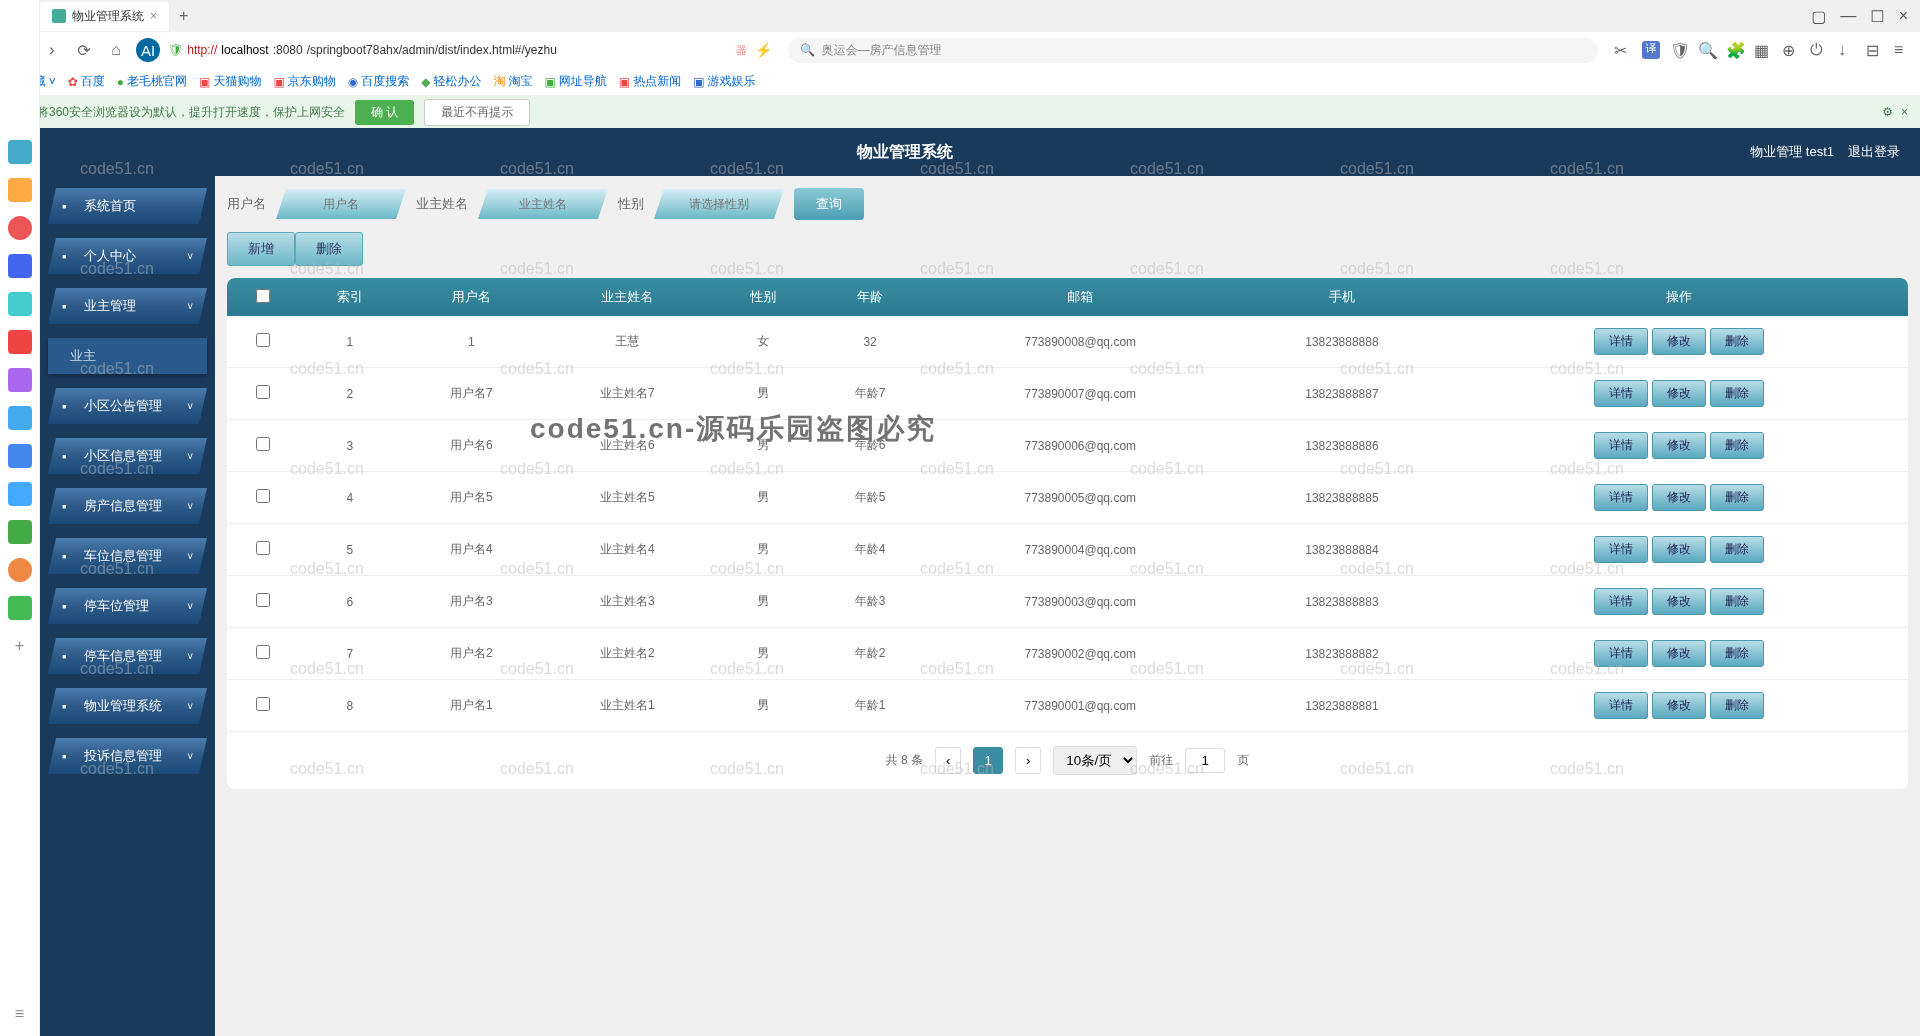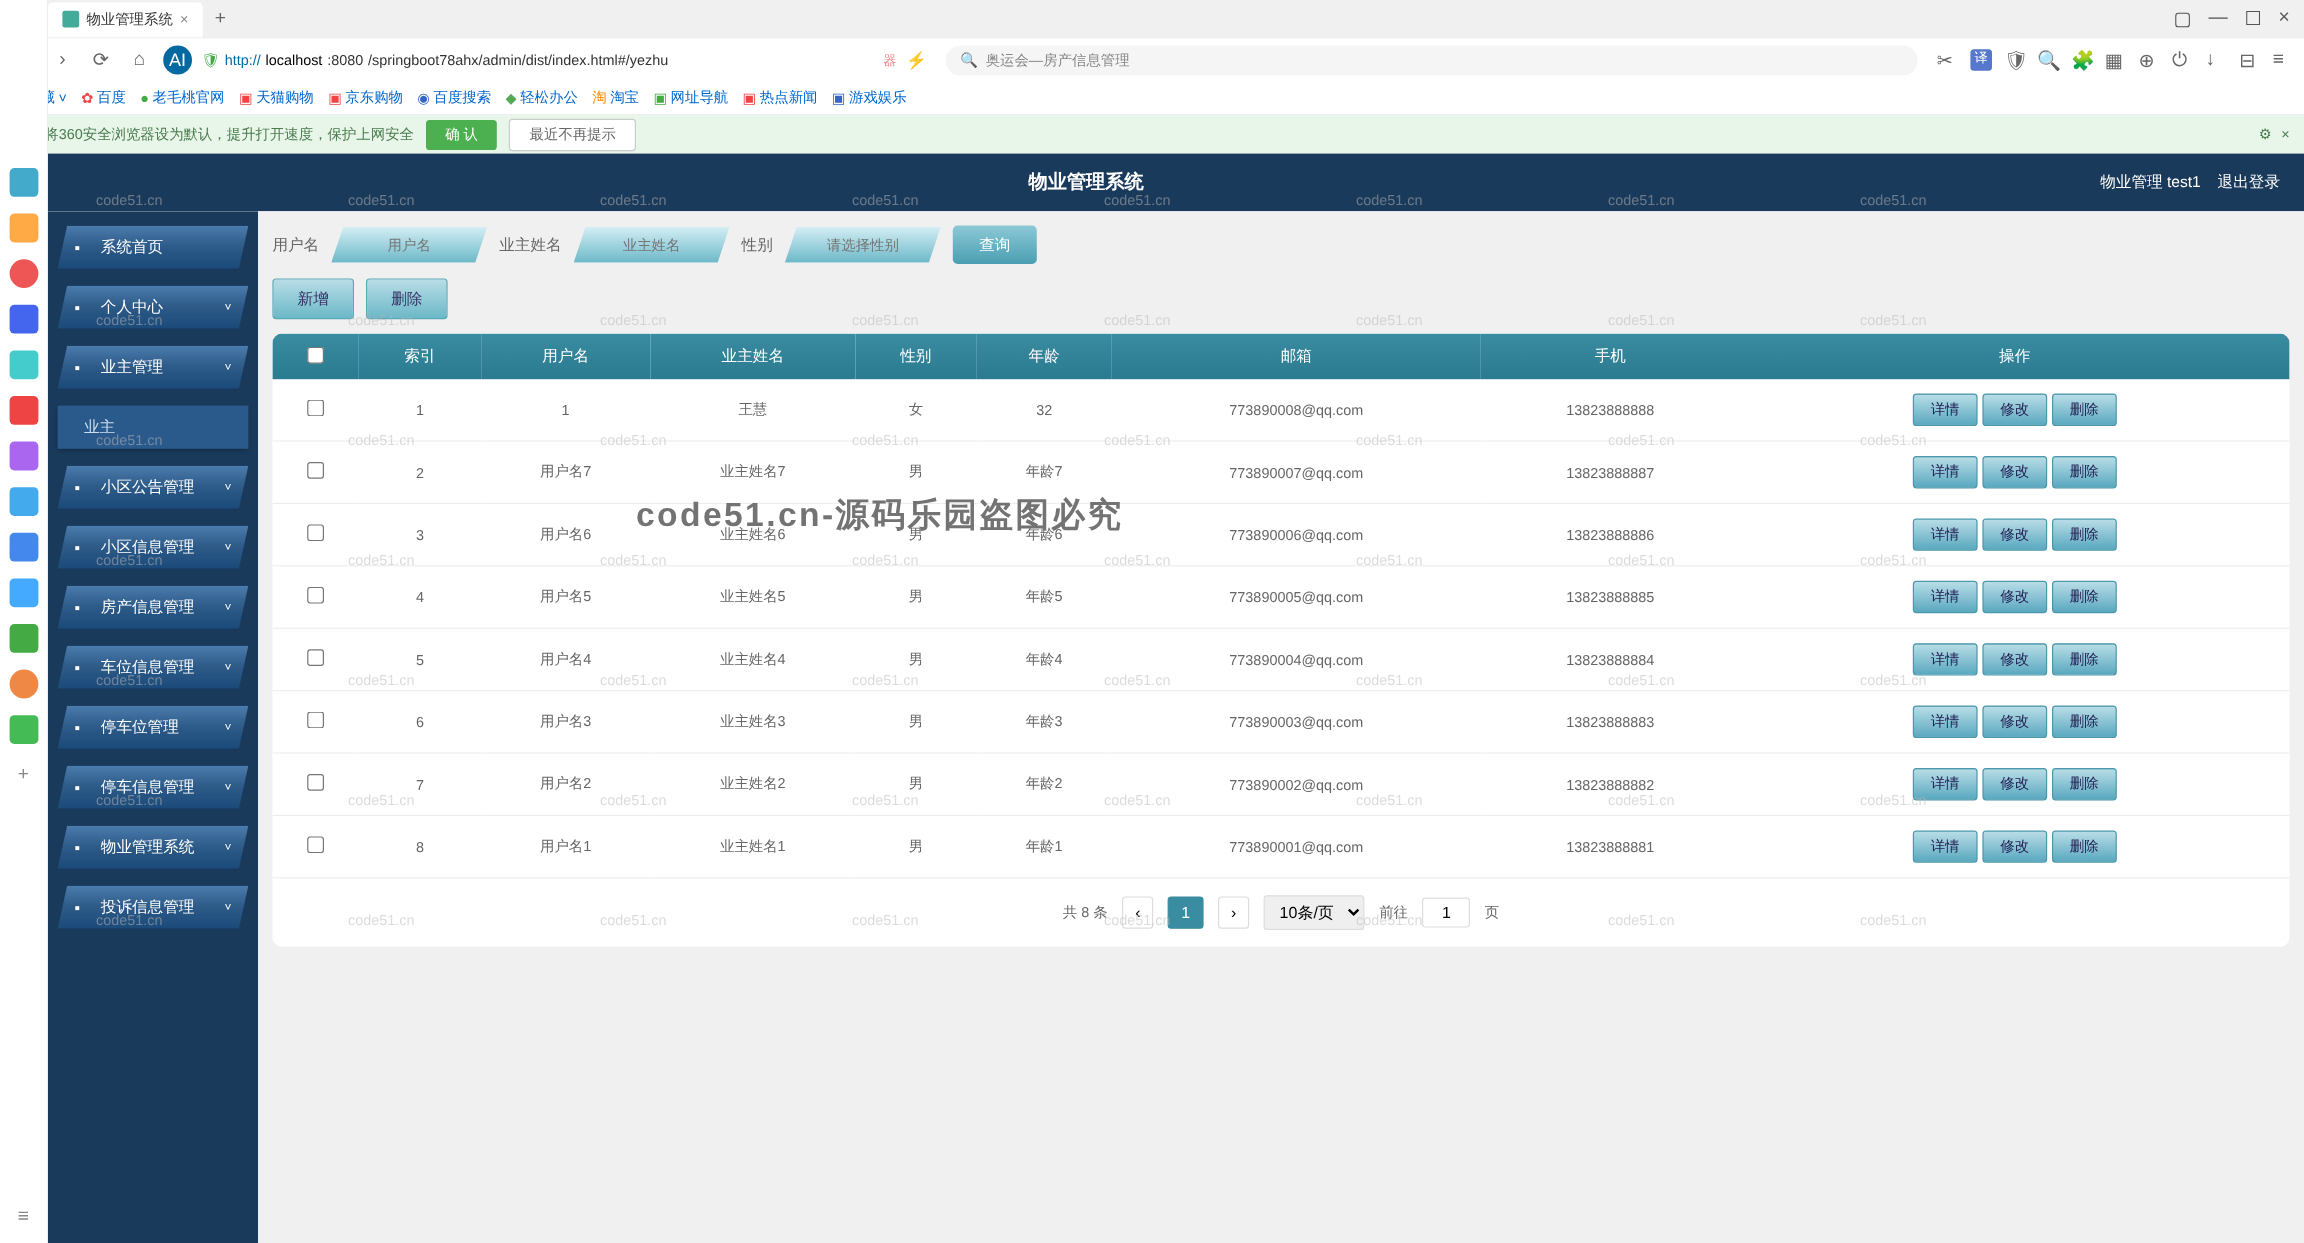"http://" .url-text { color: #0369a1 -> #b91c1c }
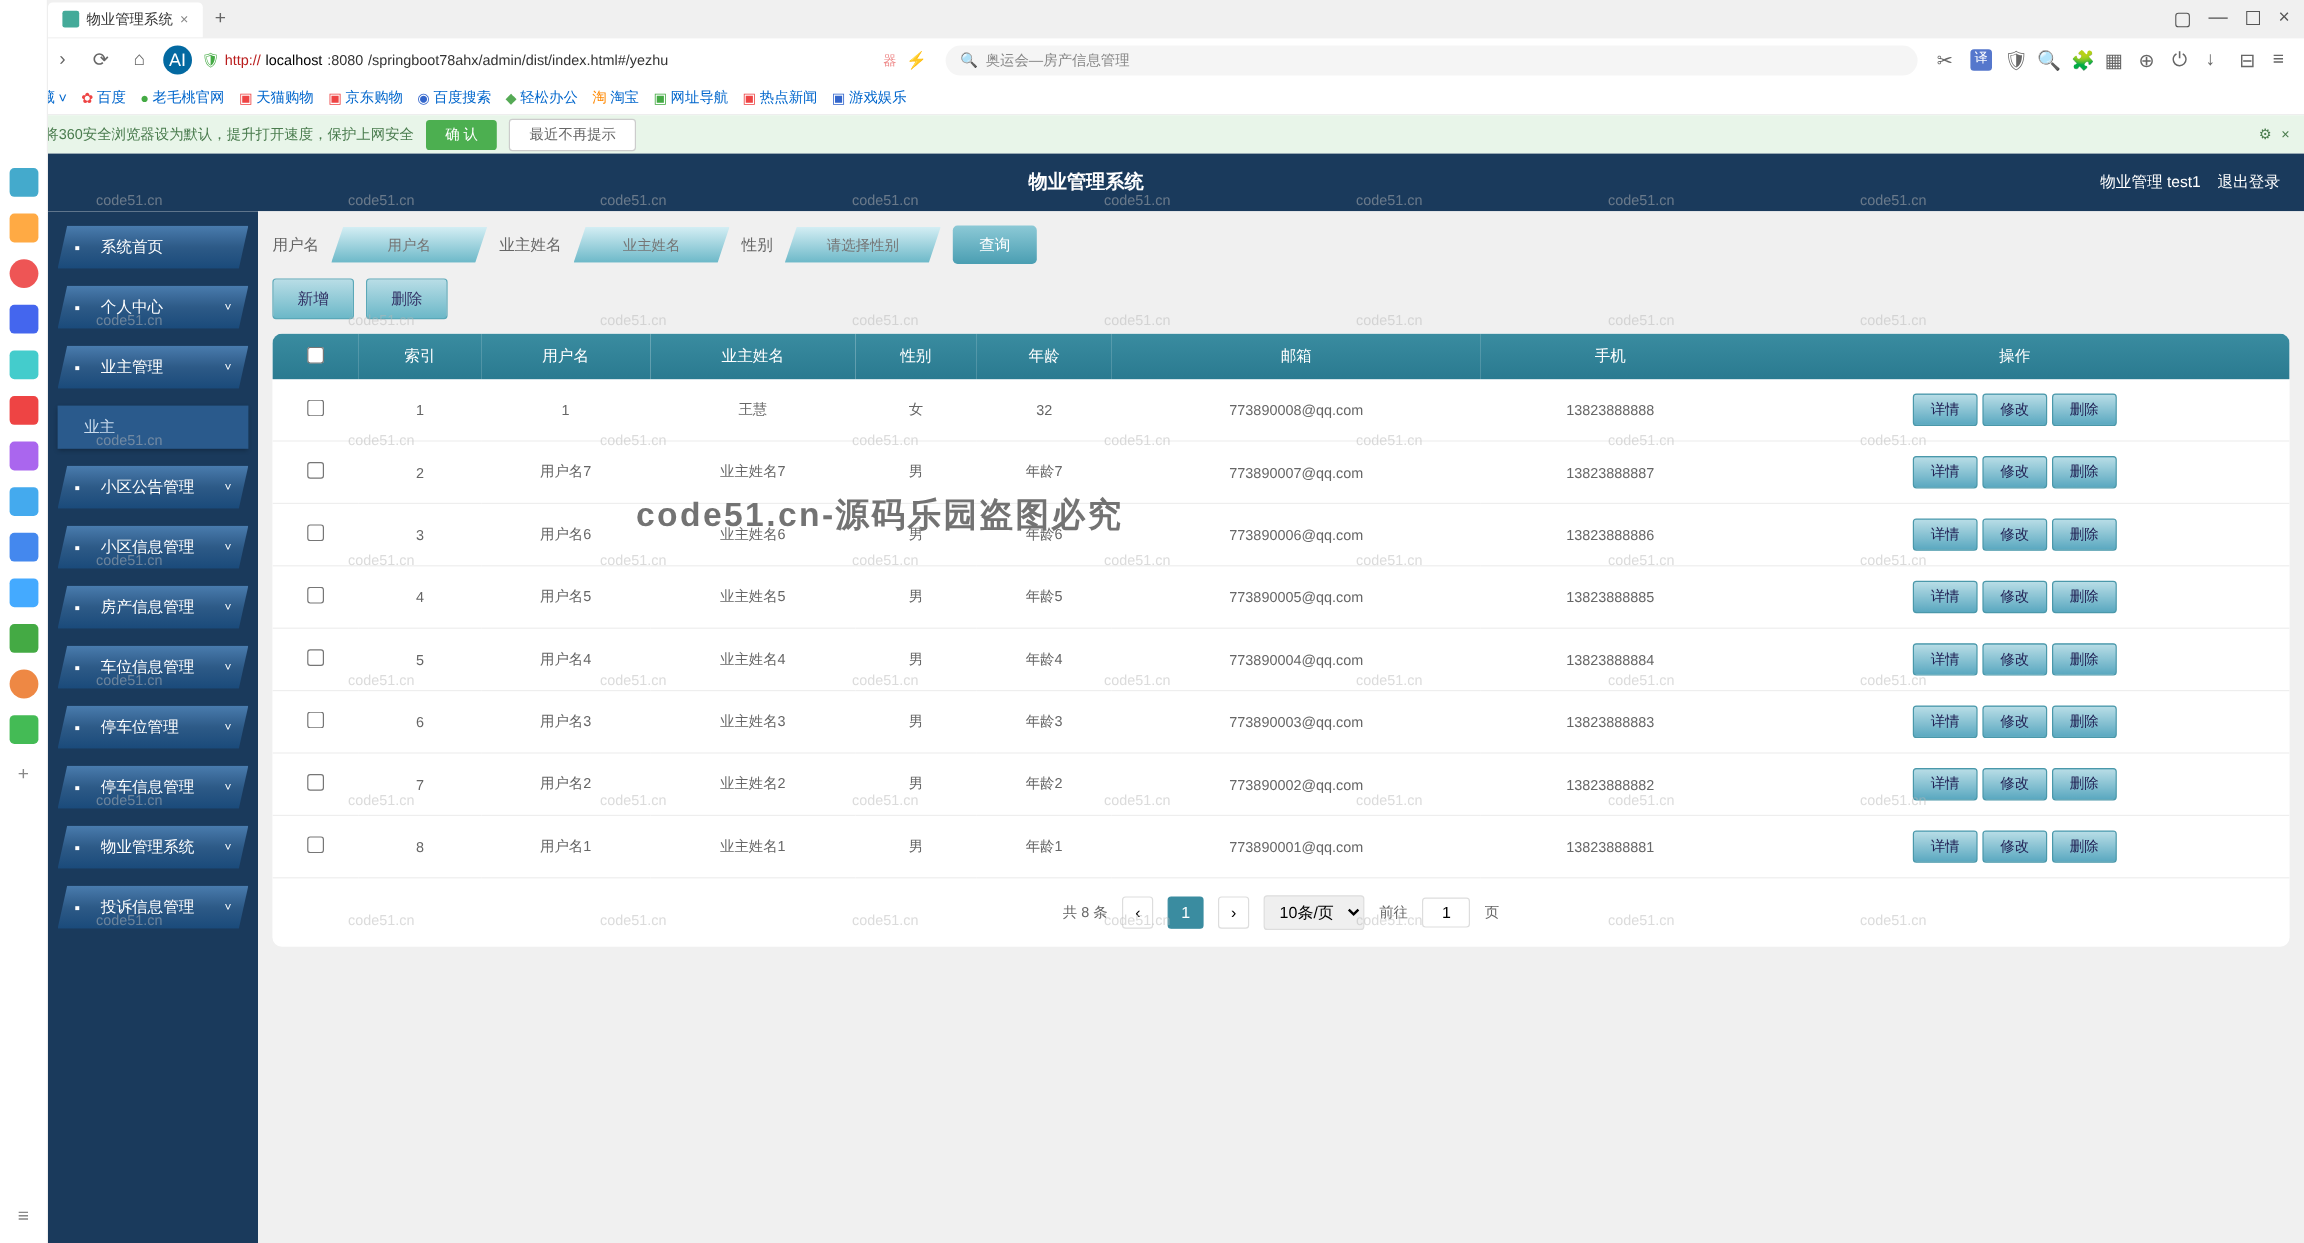"code51.cn" .wm { font-size: 12px -> 16px }
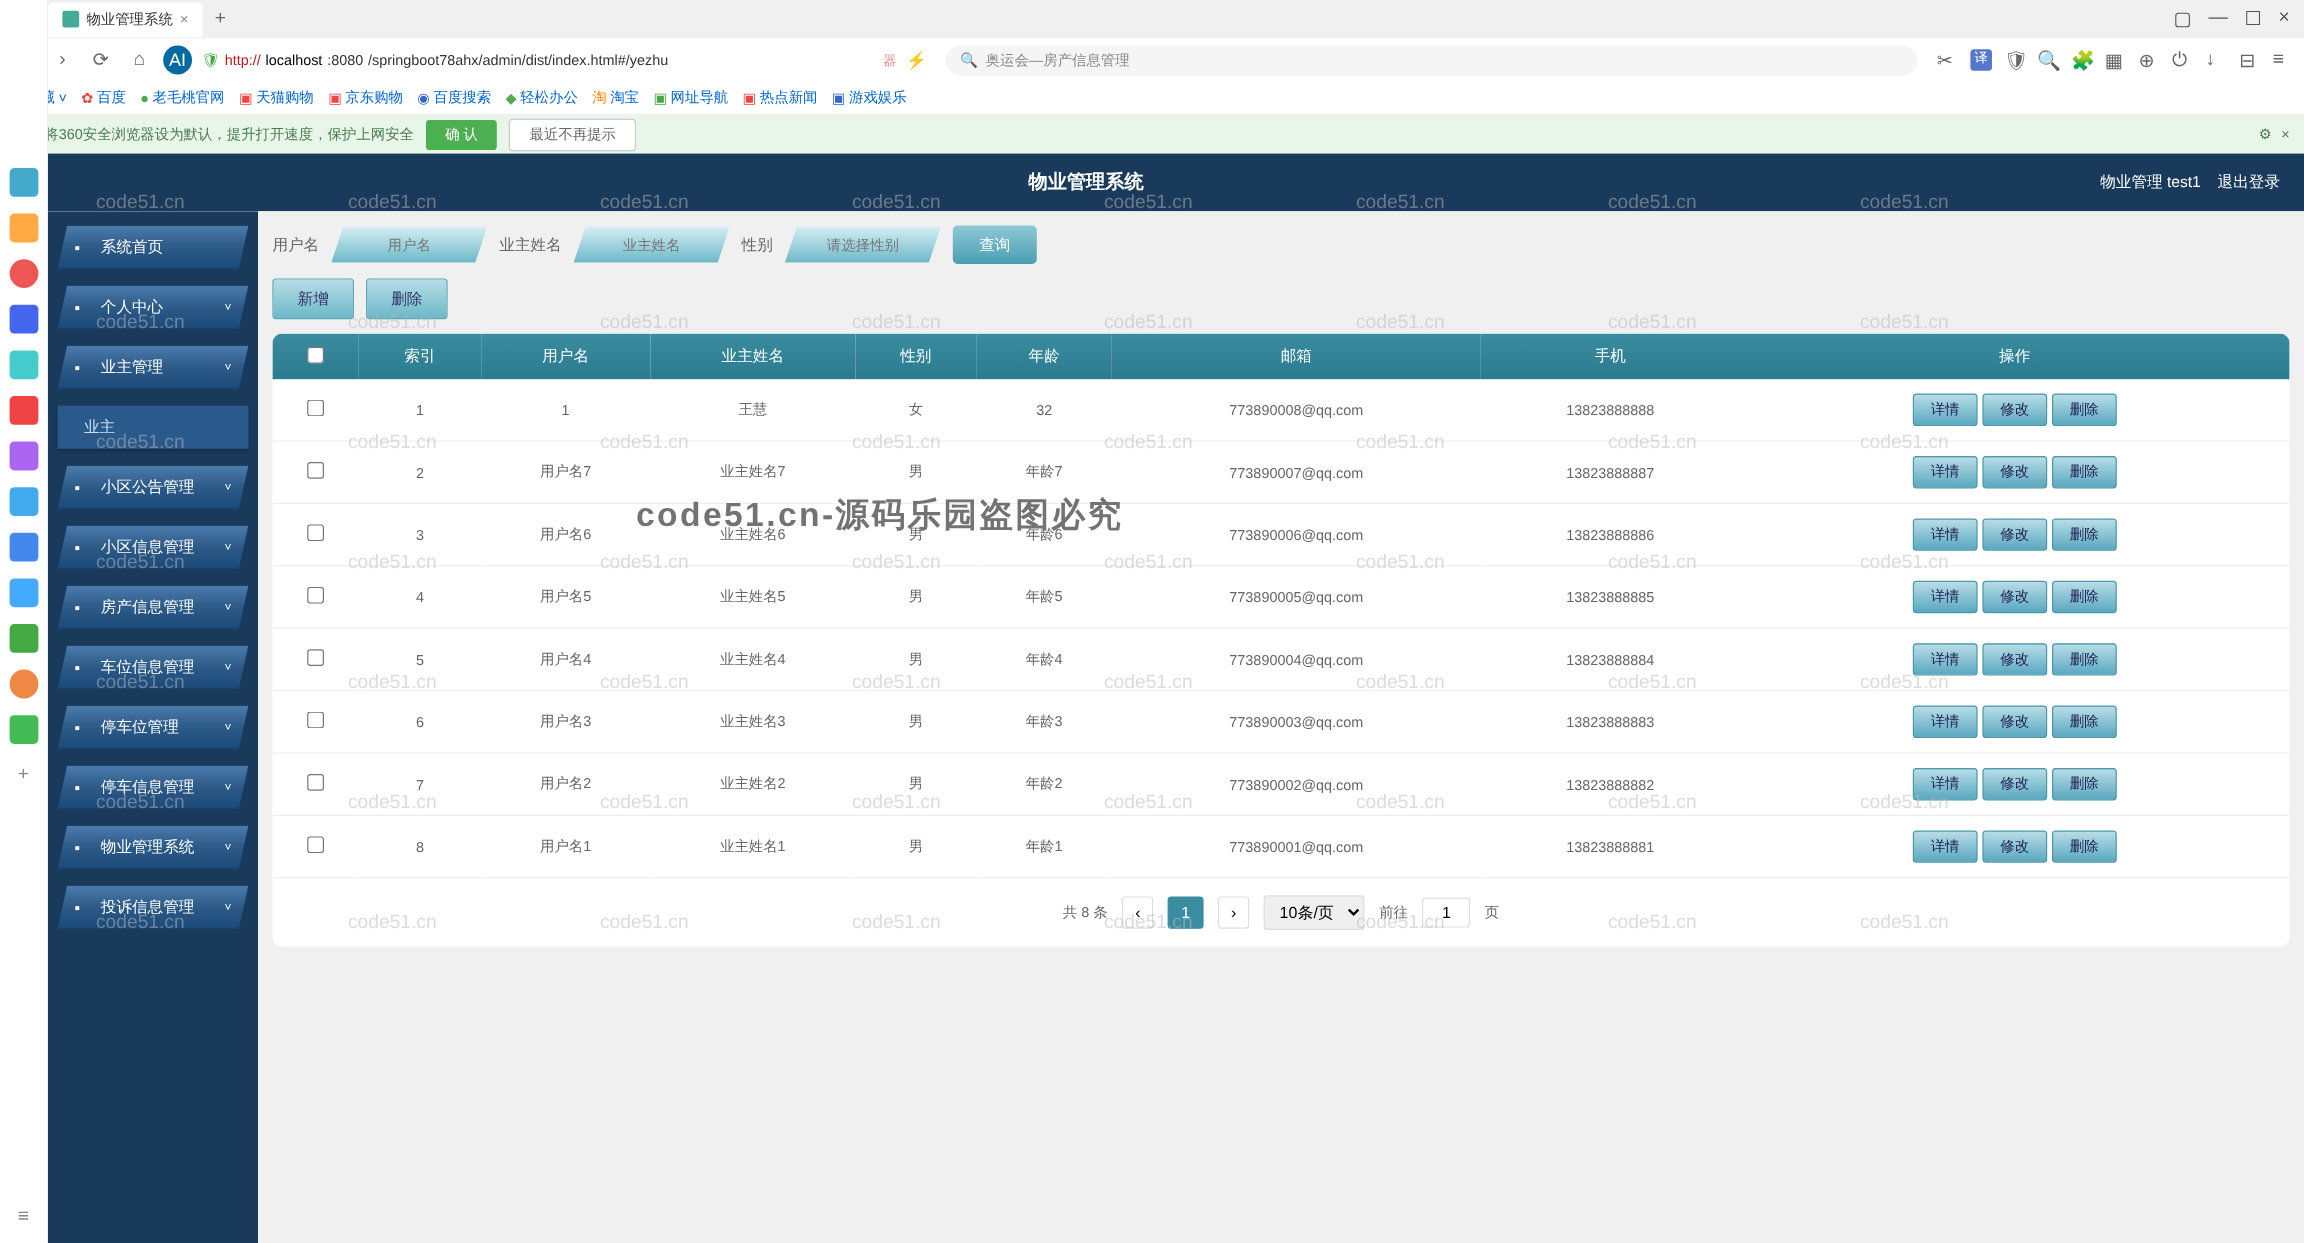"新增" .action-btns { gap: 10px -> none }
